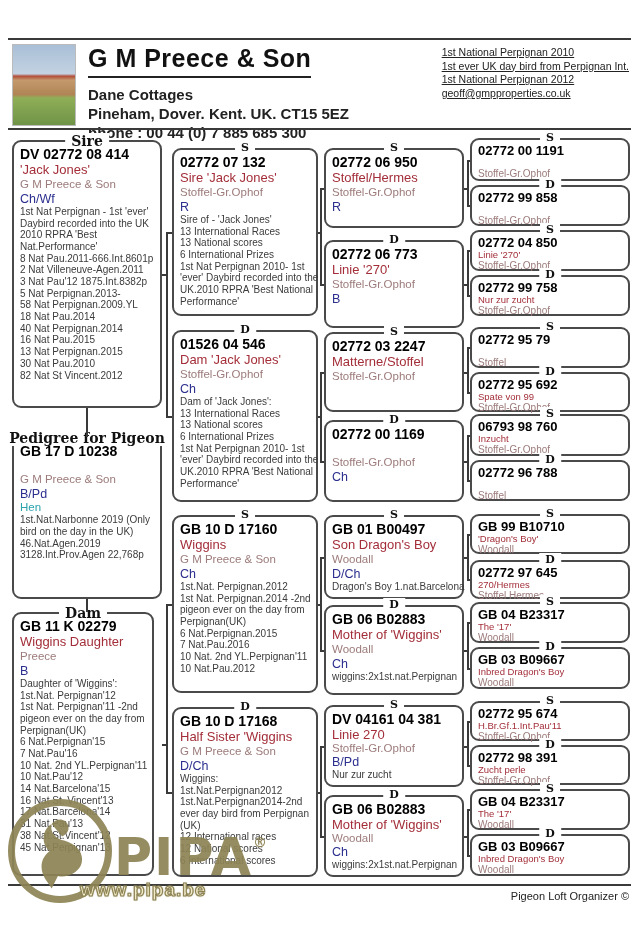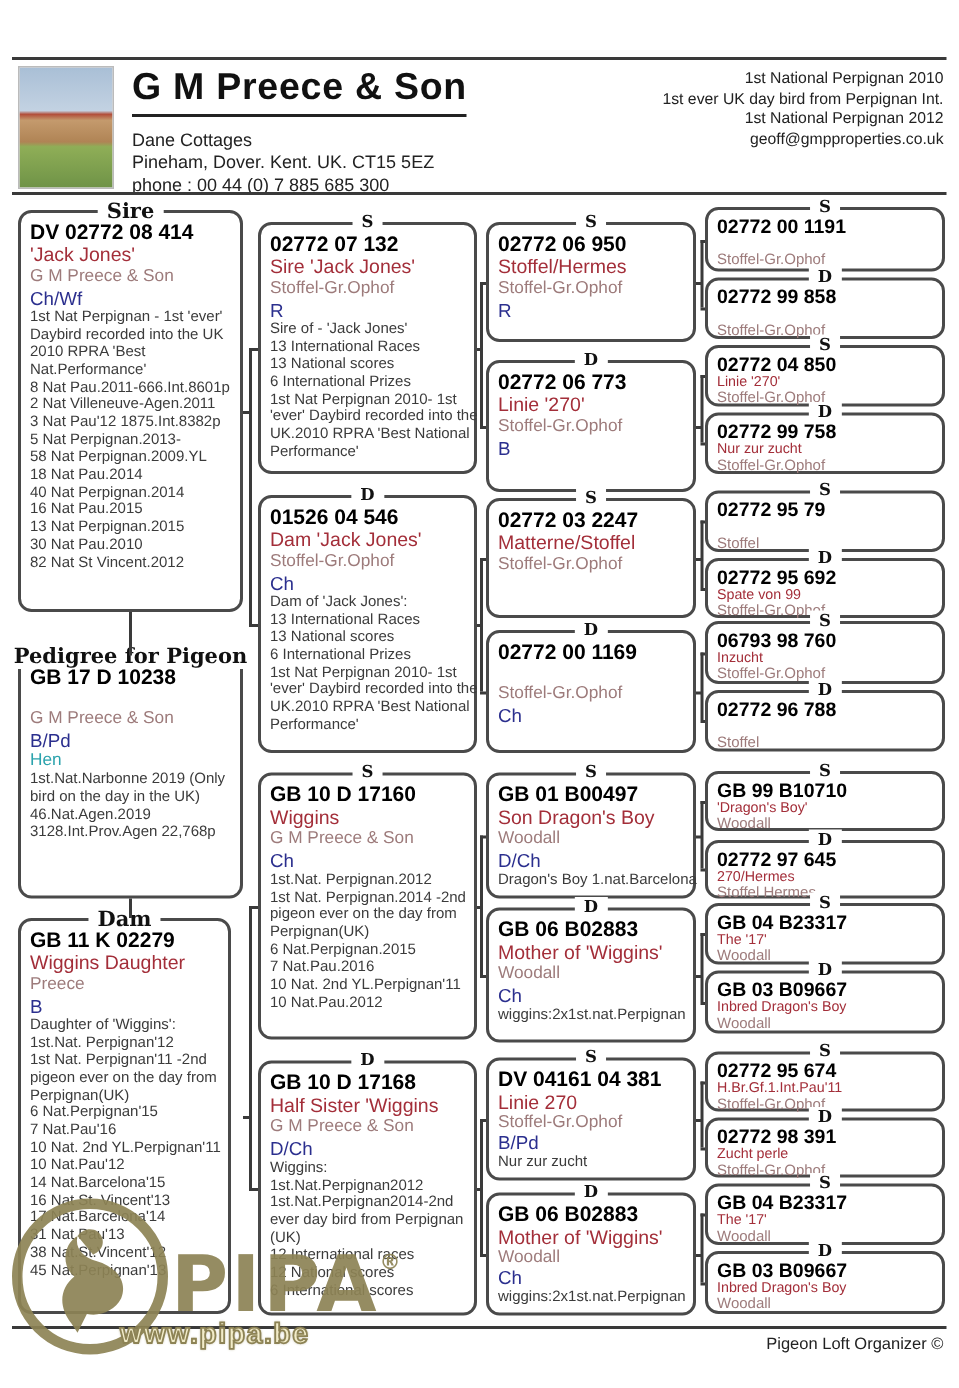"1st National Perpignan 2010" .achv { text-align: right -> none; text-decoration: none -> underline }
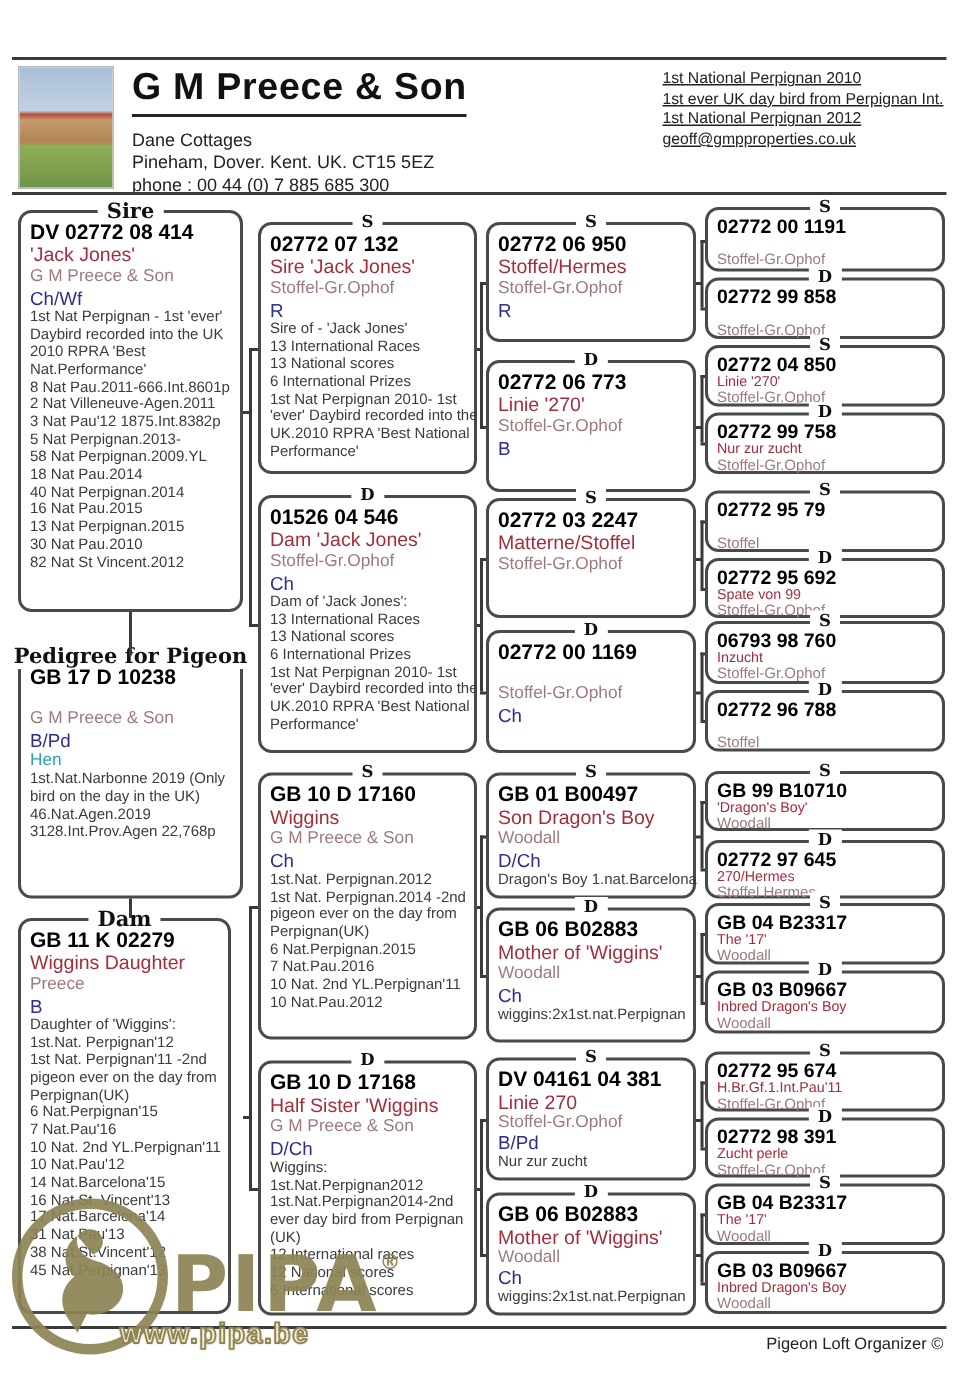"Dane Cottages" .addr { font-size: 12px -> 15px; font-weight: none -> bold }
